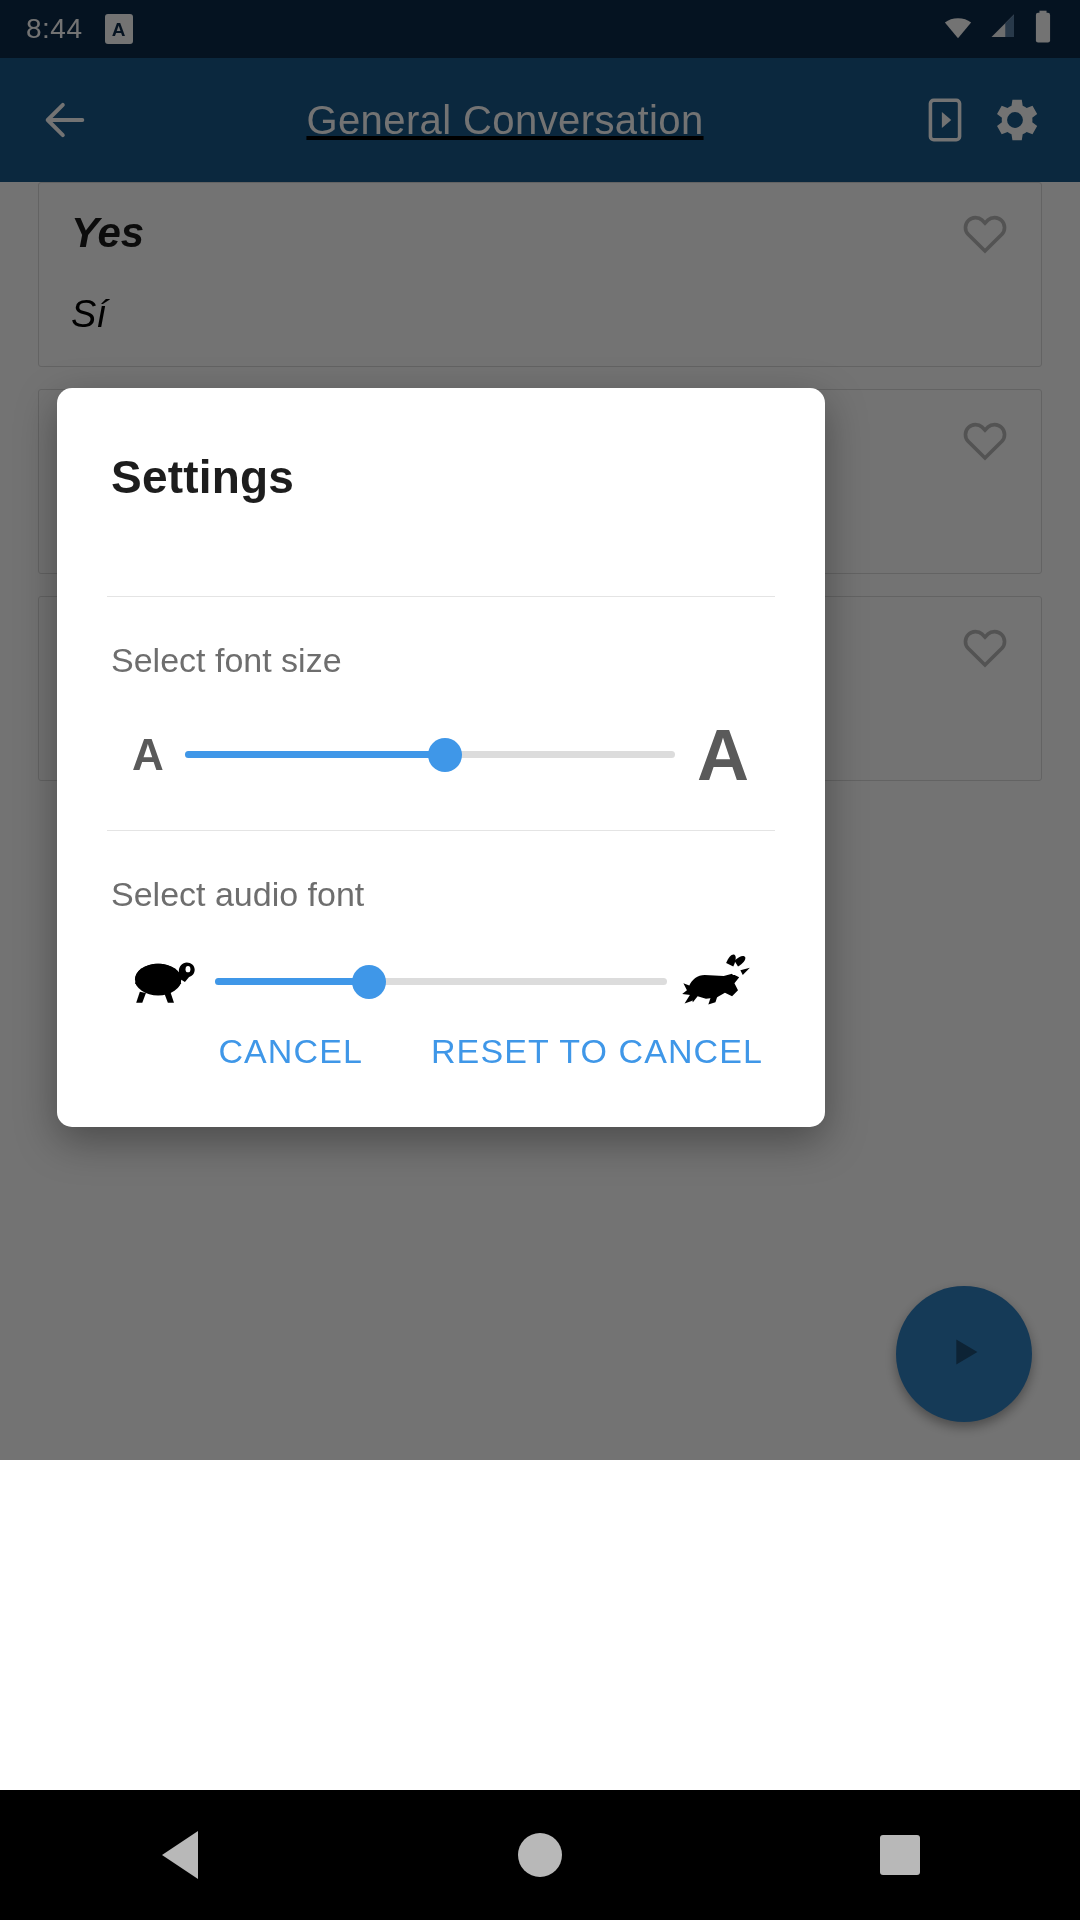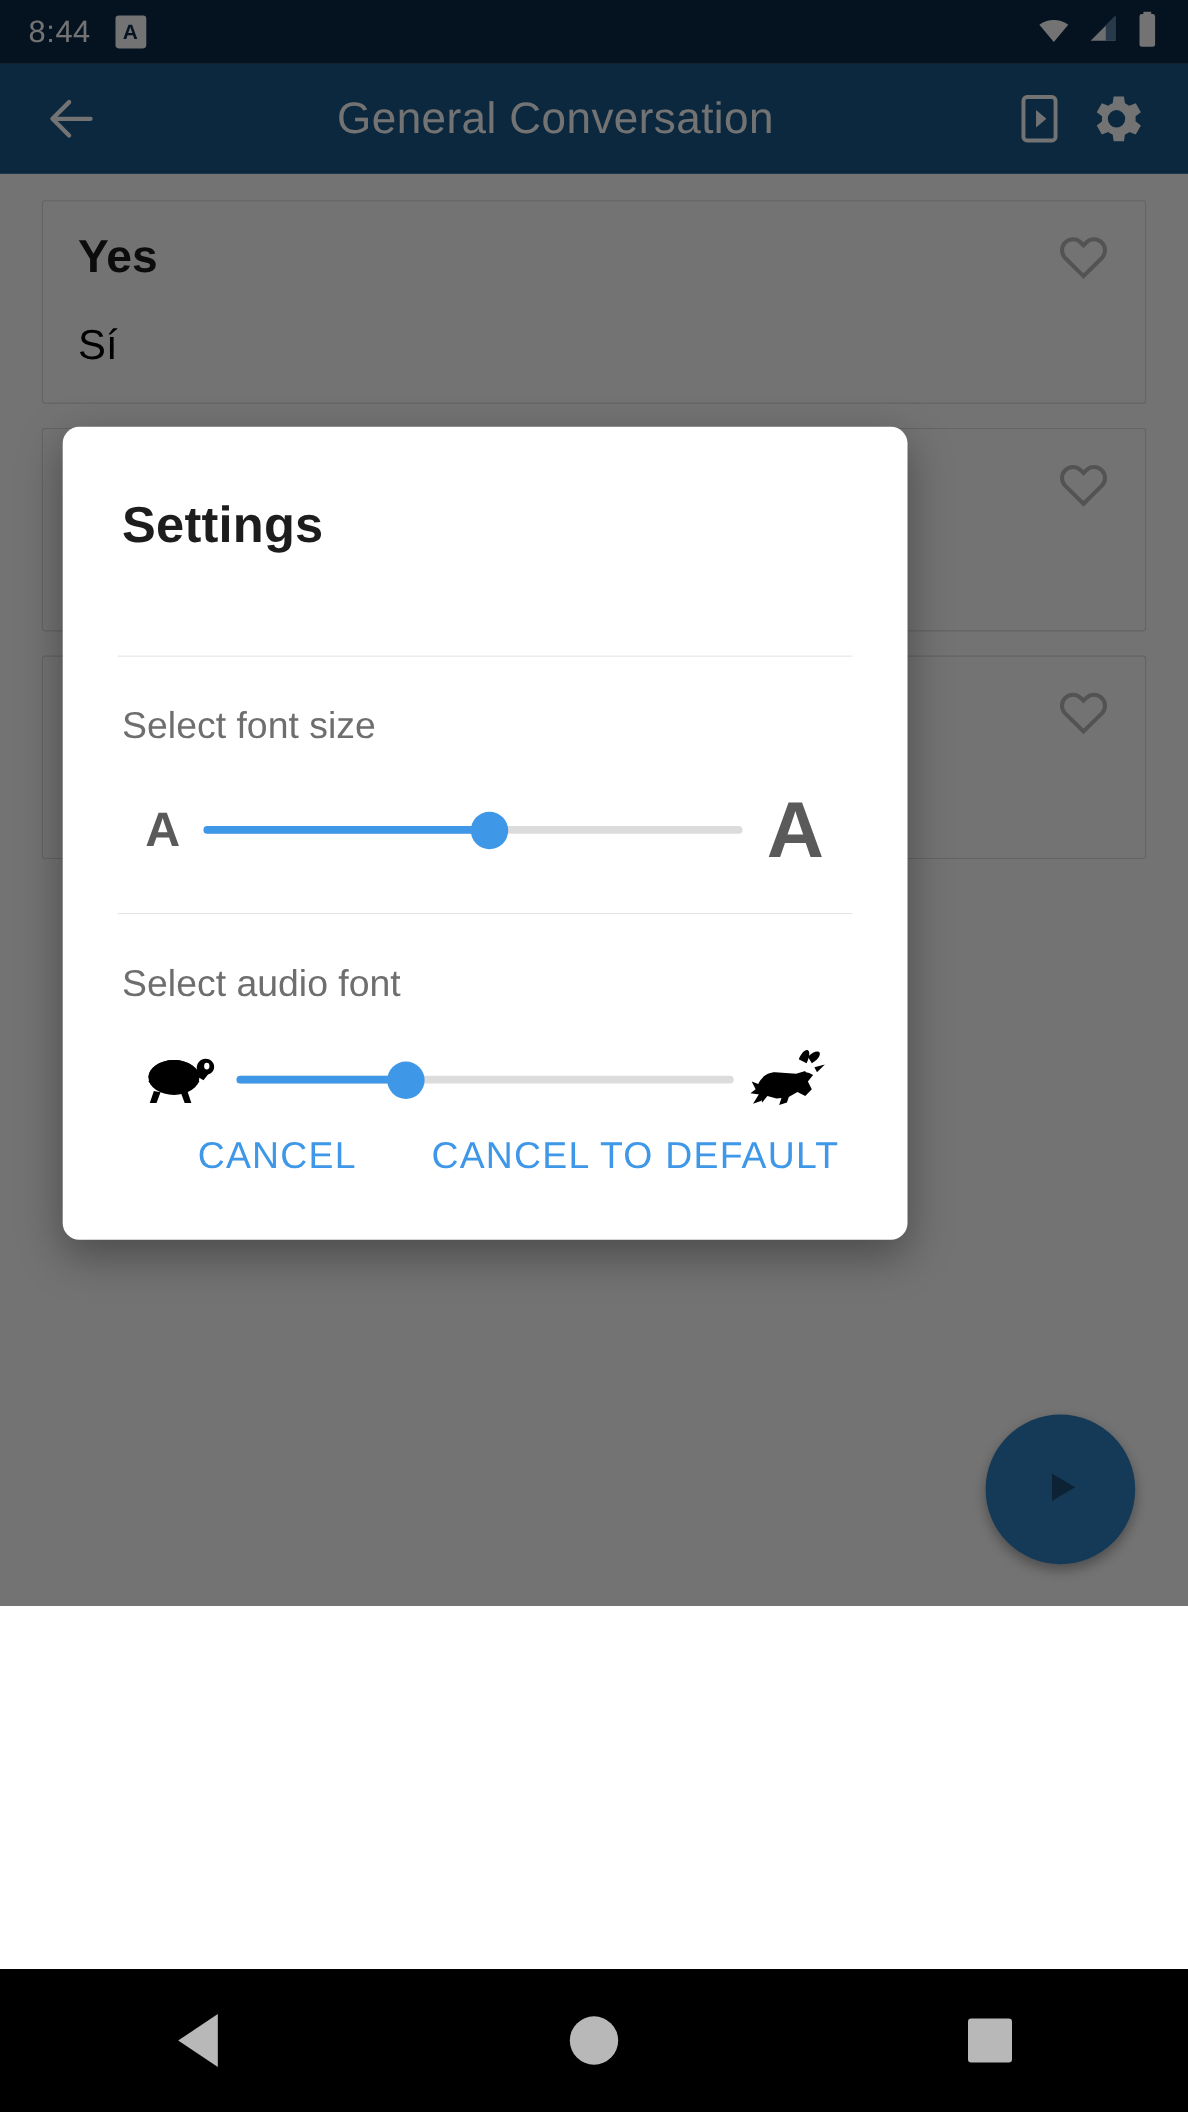"General Conversation" .appbar { height: 100px -> 124px; text-decoration: none -> underline }
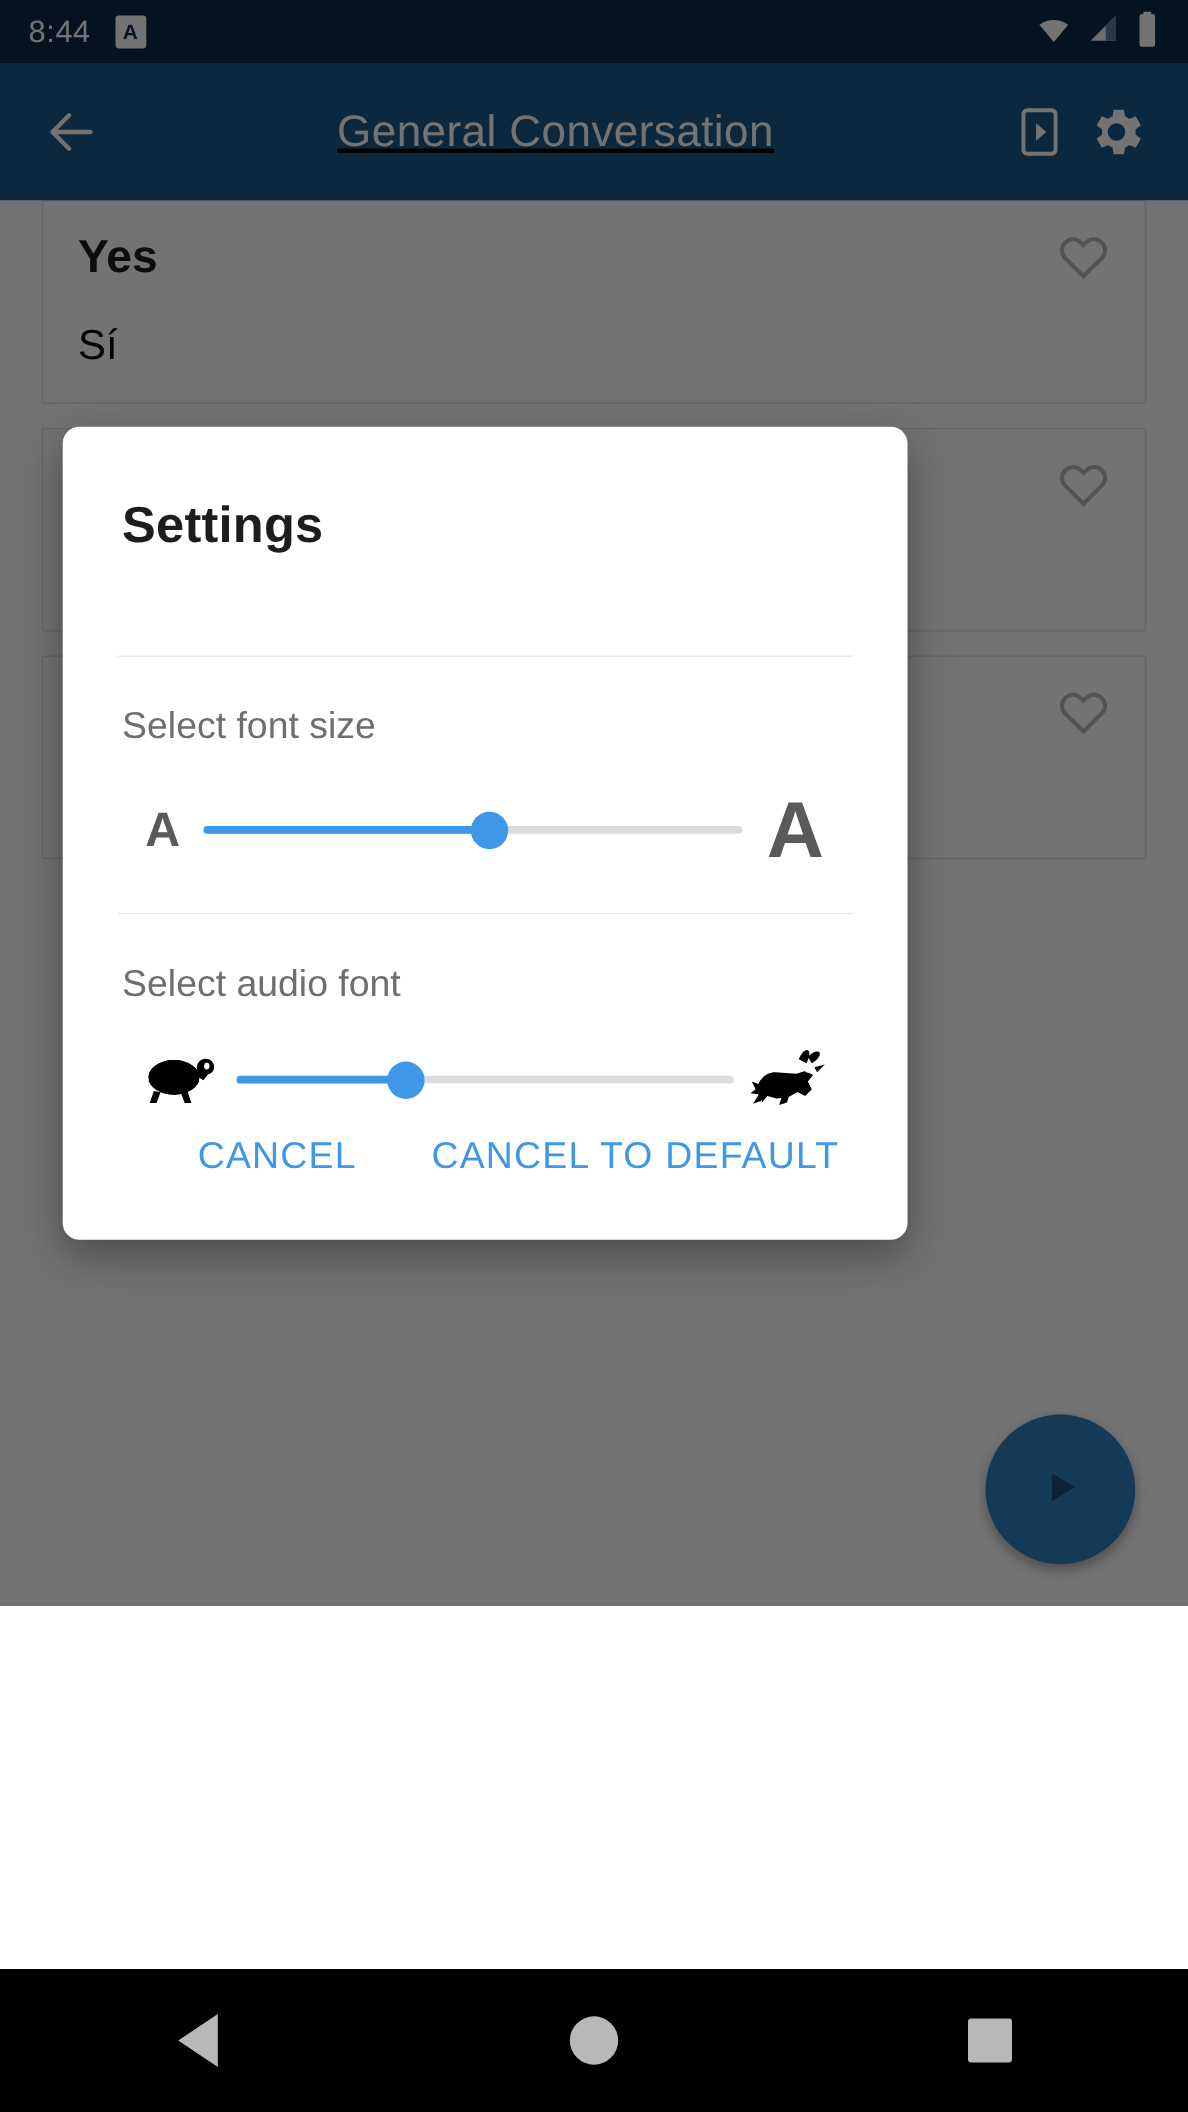"Yes" .card { font-style: none -> italic }
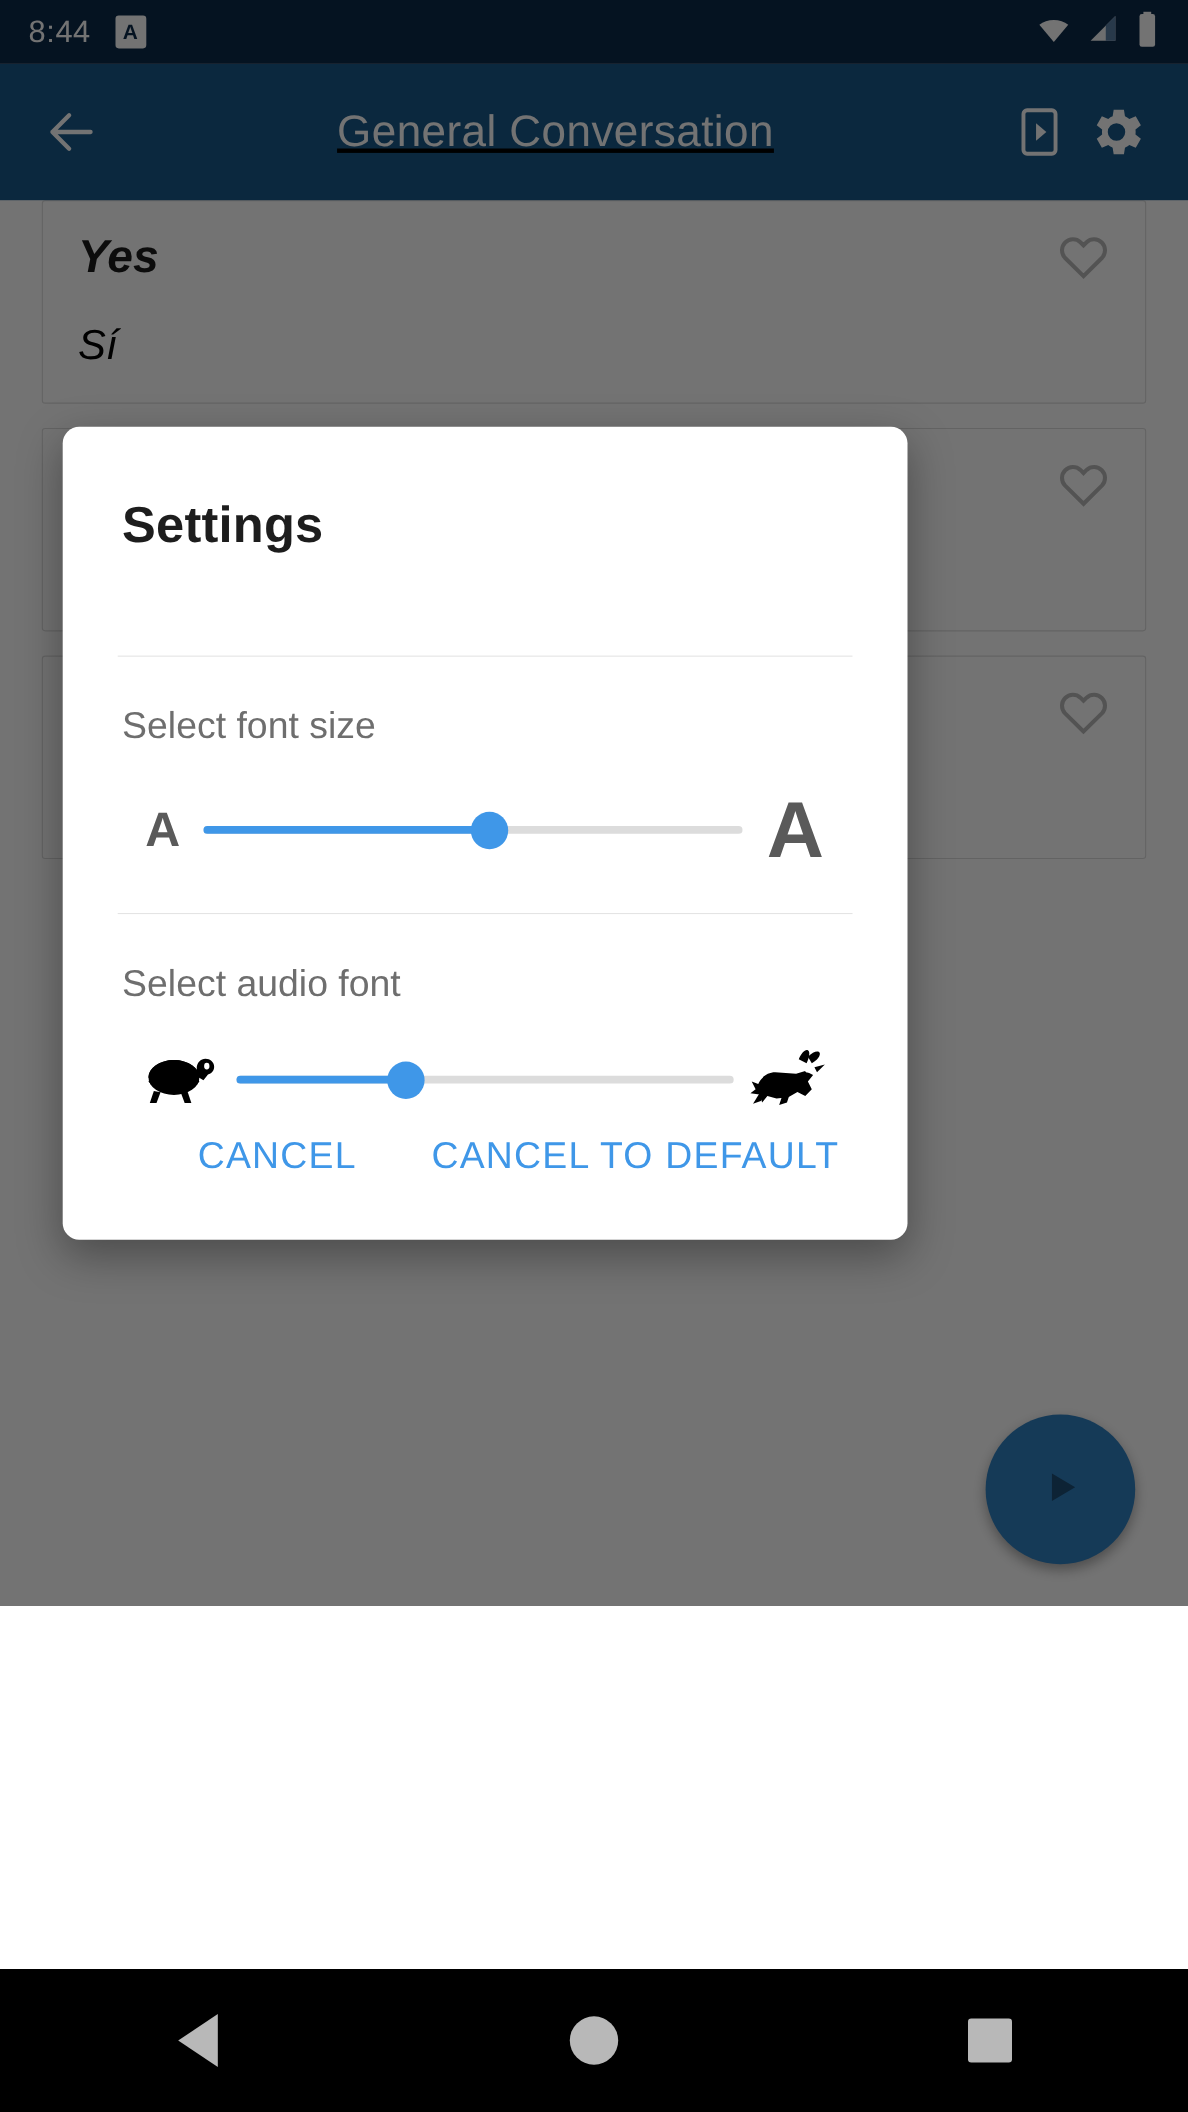"CANCEL TO DEFAULT" button.dlg-btn { text: CANCEL TO DEFAULT -> RESET TO CANCEL }
